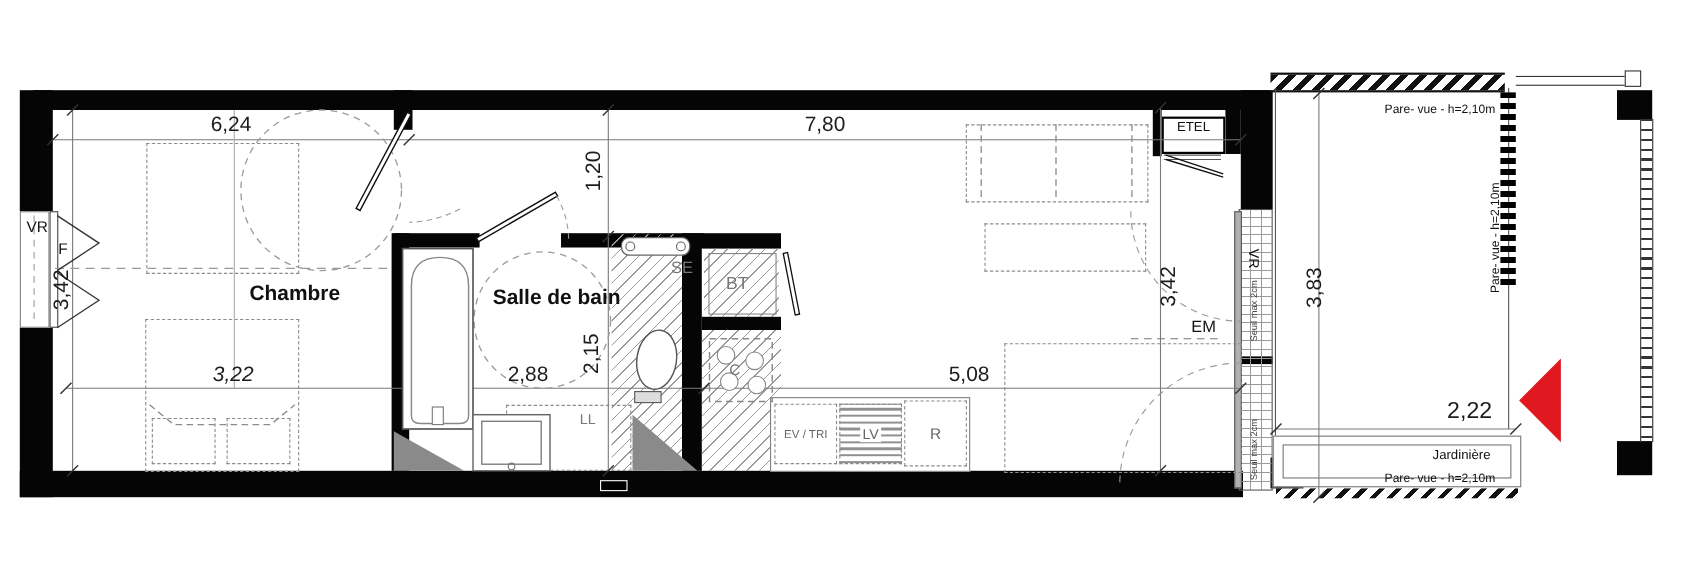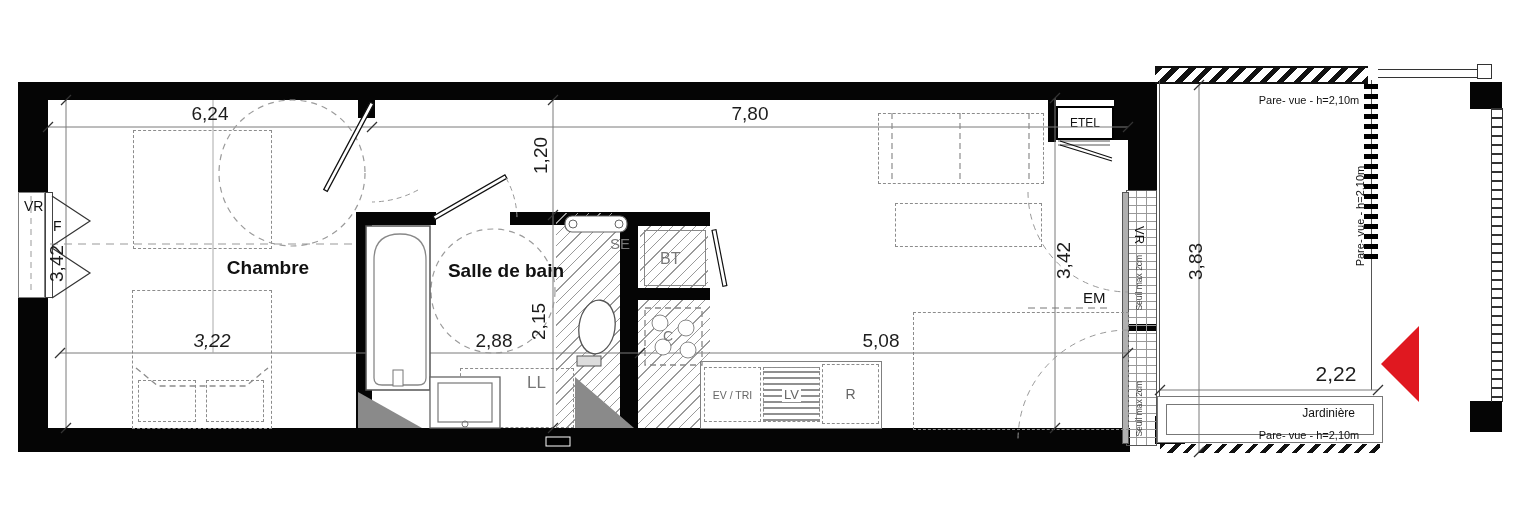"ETEL" div { align-items: center -> flex-start }
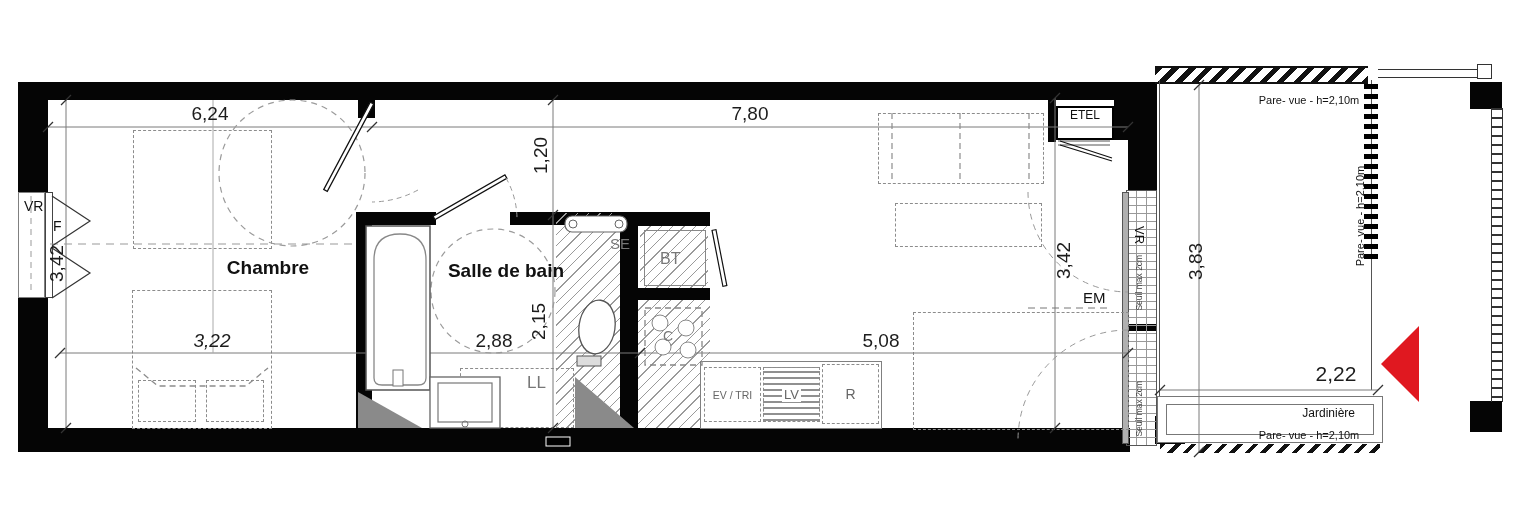"2,88" div.lbl { left: 494px -> 480px }
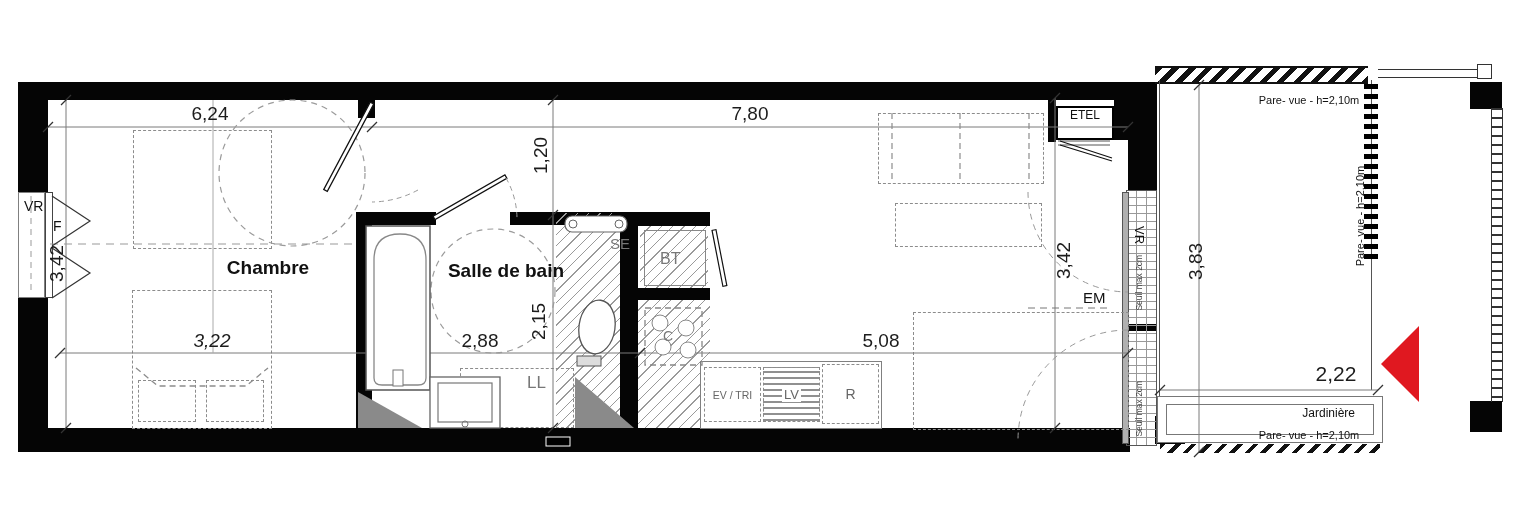"LL" div.lbl { font-size: 17px -> 13px }
